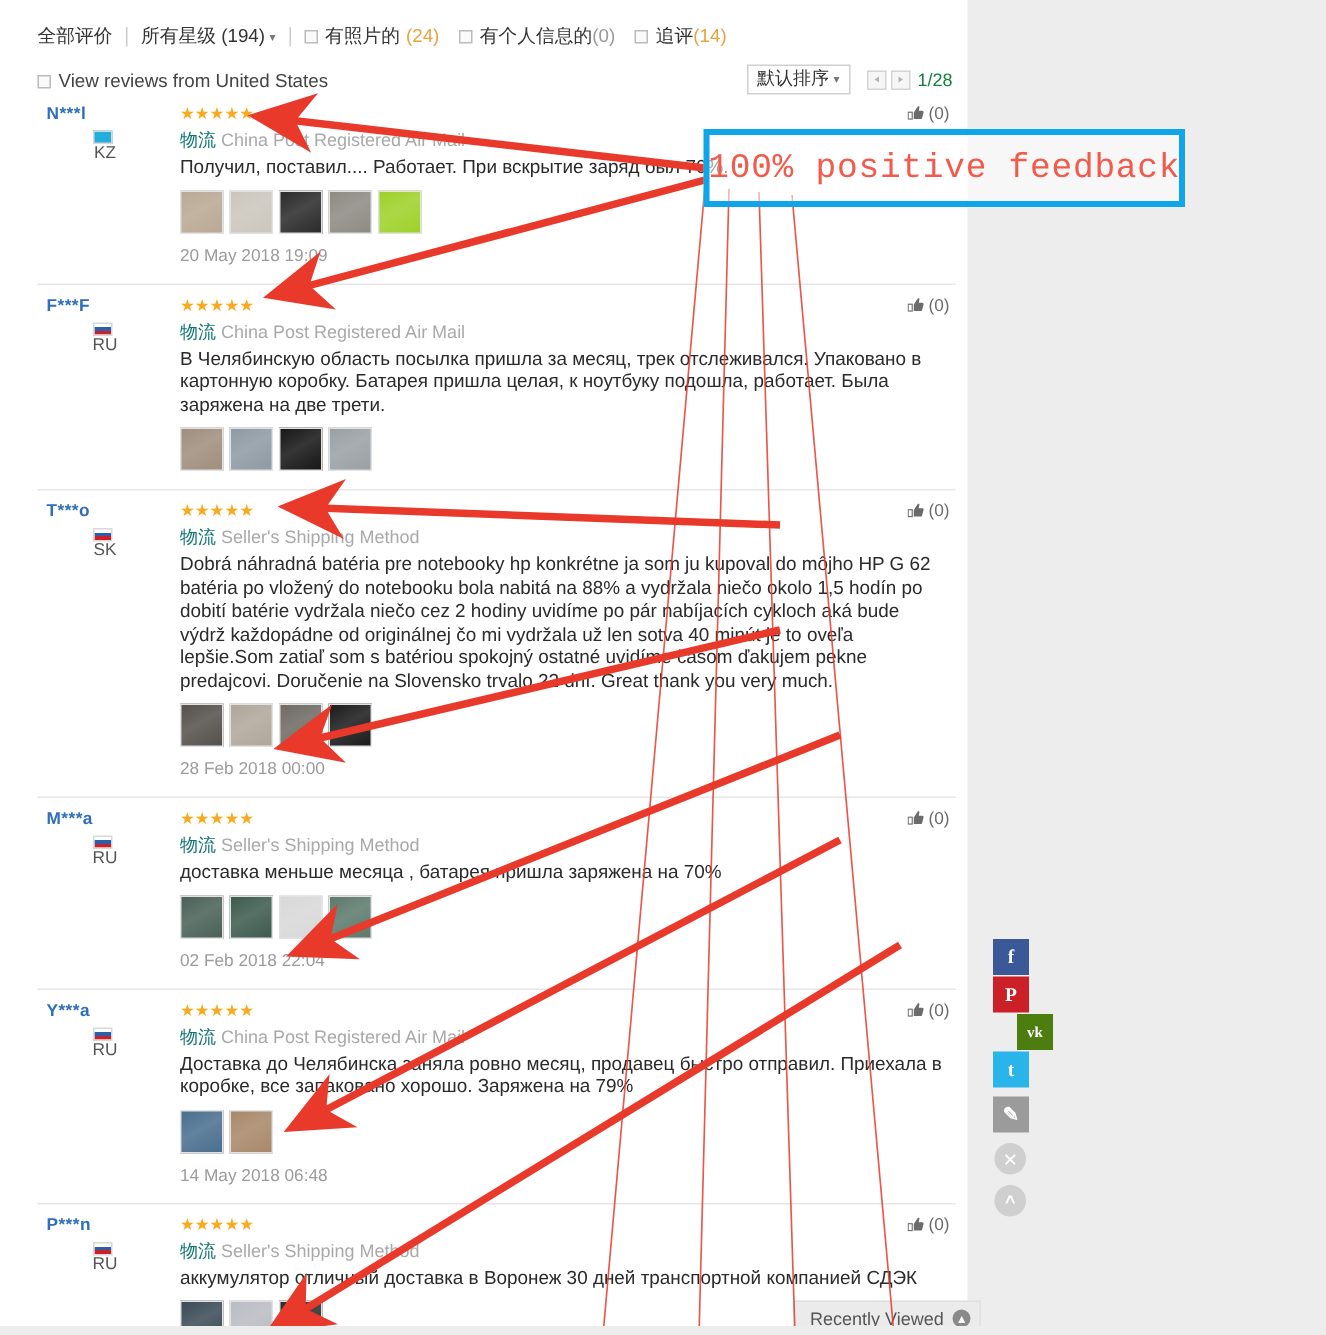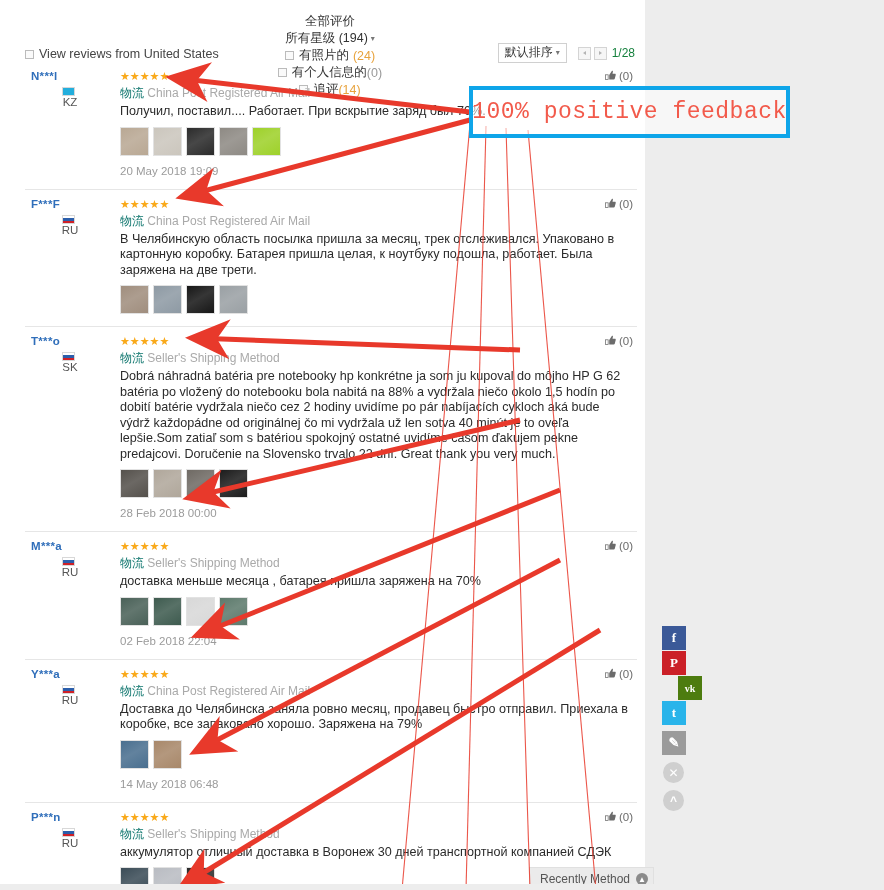"全部评价" #filter-bar { flex-direction: column -> none }
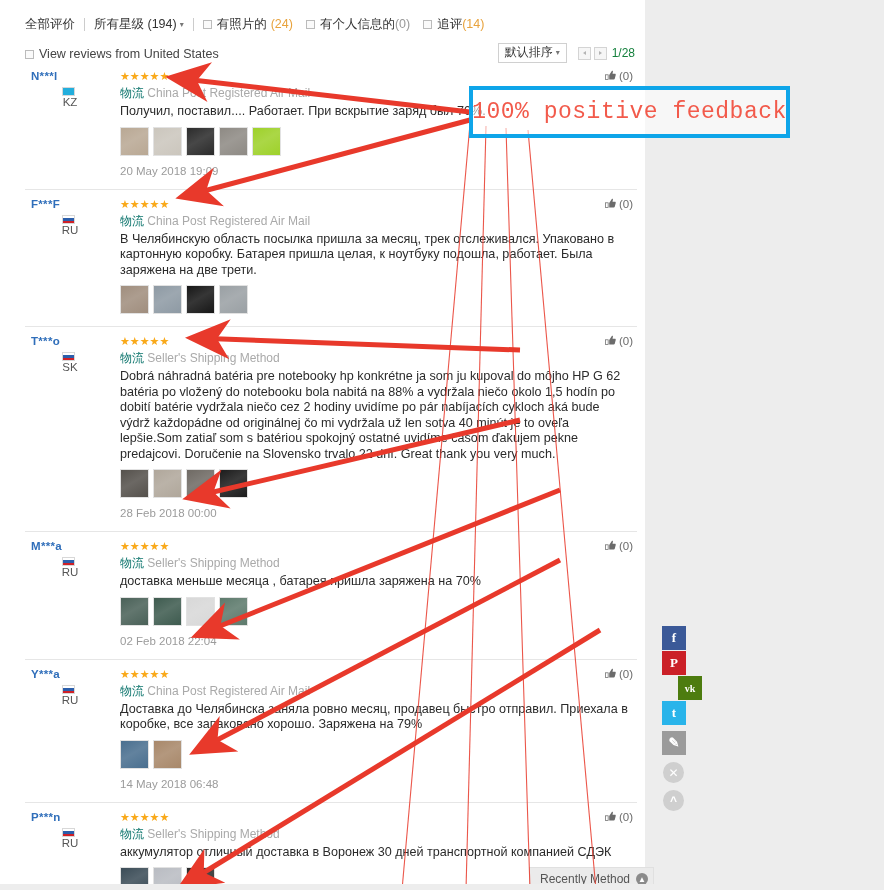"Recently Method" span { text: Method -> Viewed }
